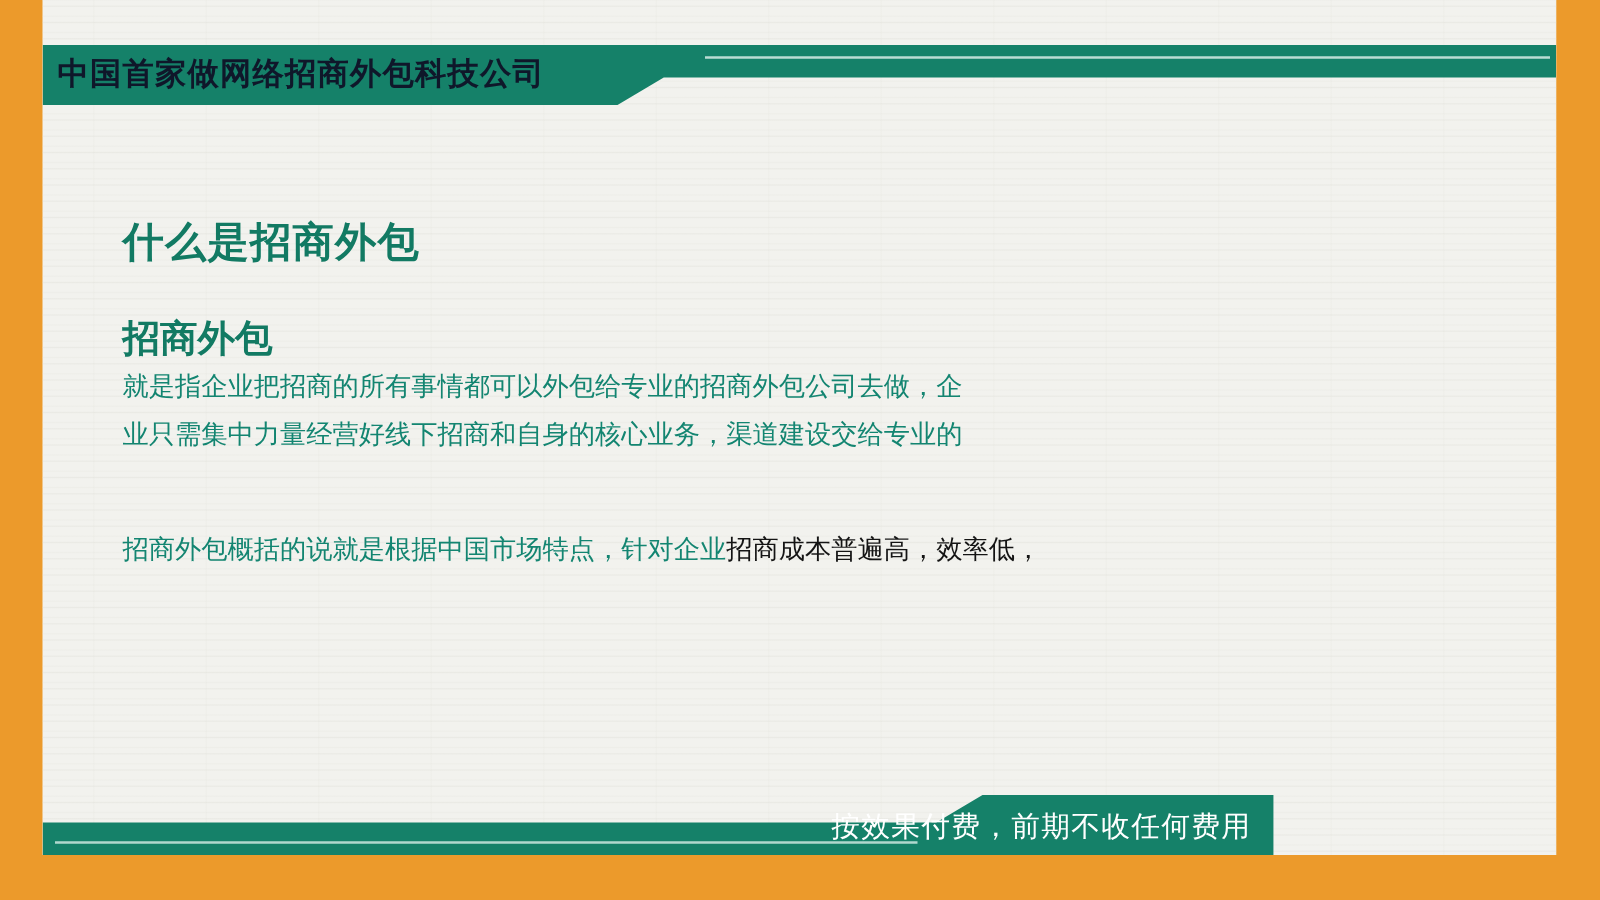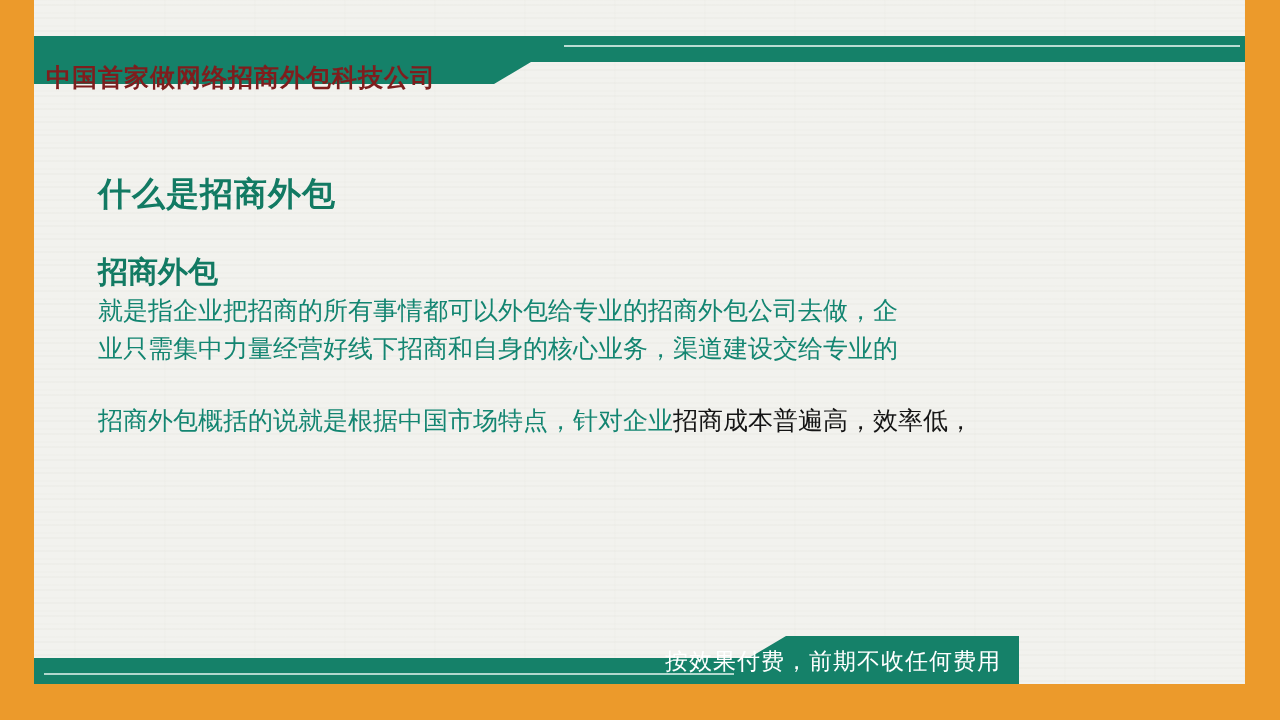"中国首家做网络招商外包科技公司" .header-title { color: #7f1d1d -> #0f172a; font-family: Liberation Serif, serif -> none; top: 21px -> 2px }
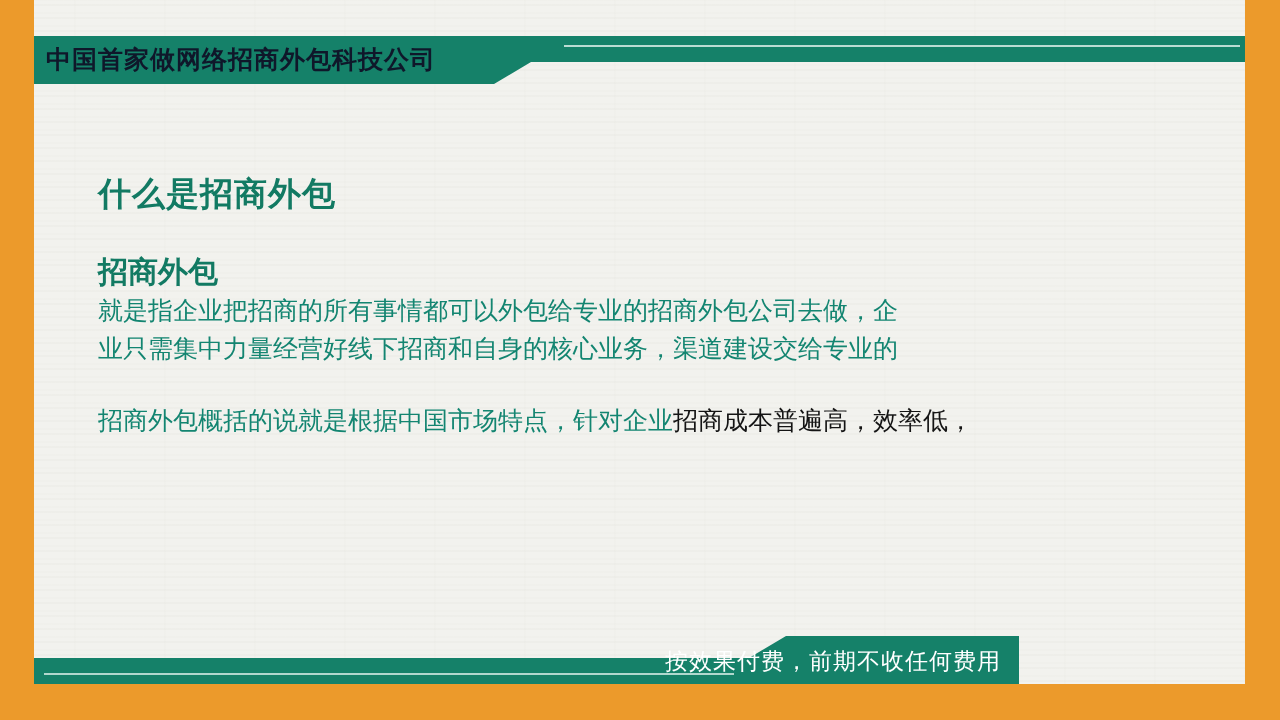"就是指企业把招商的所有事情都可以外包给专业的招商外包公司去做，企" .para { font-size: 25px -> 21px }
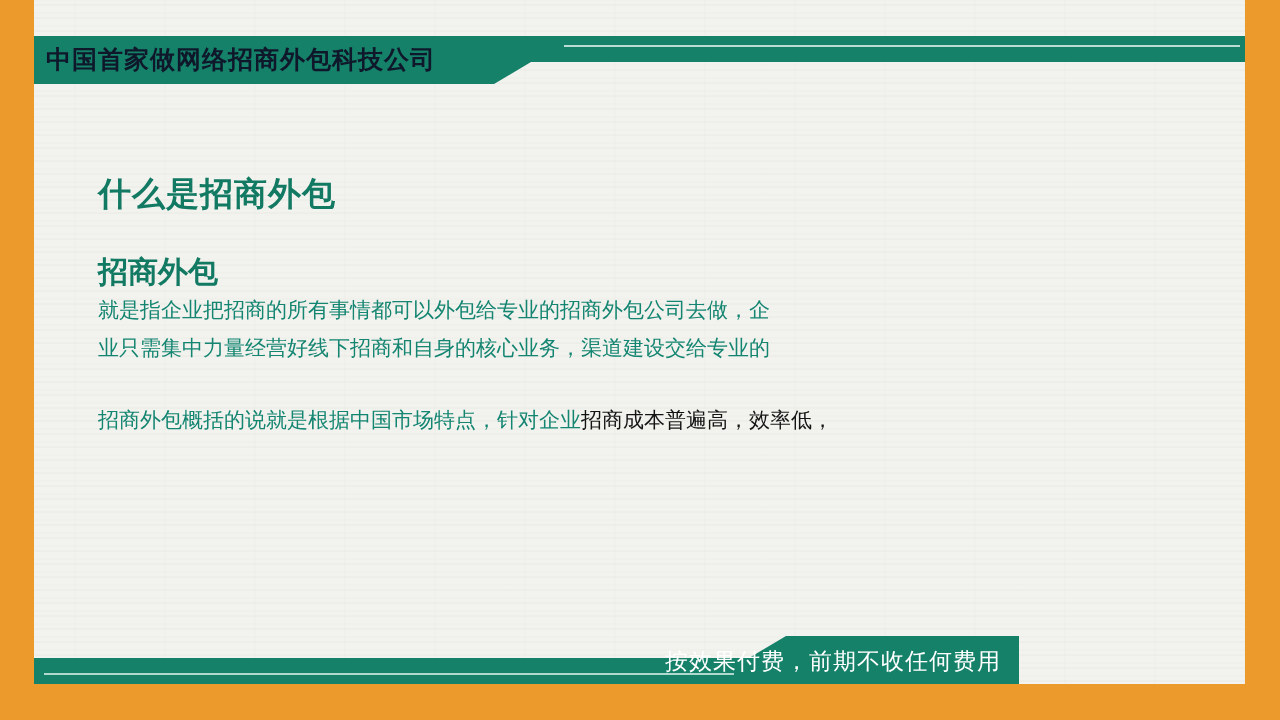"招商外包概括的说就是根据中国市场特点，针对企业招商成本普遍高，效率低，" .para.second { margin-top: 34px -> 54px }
